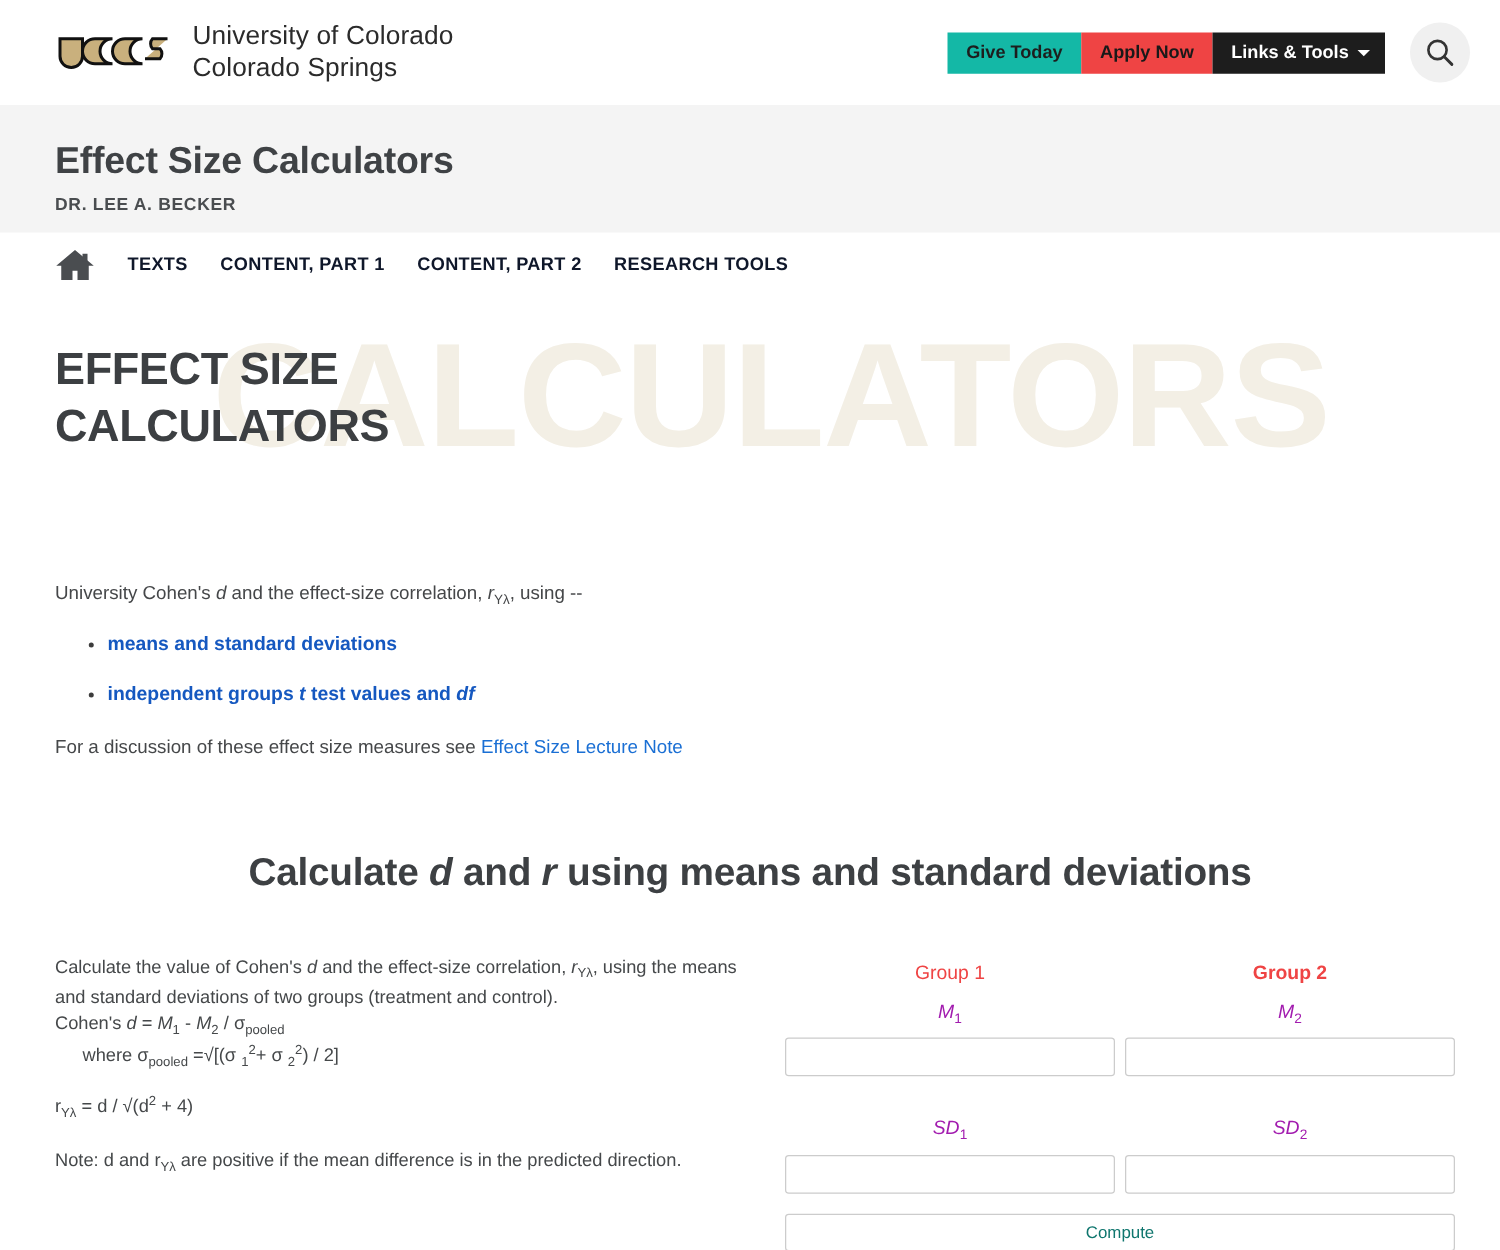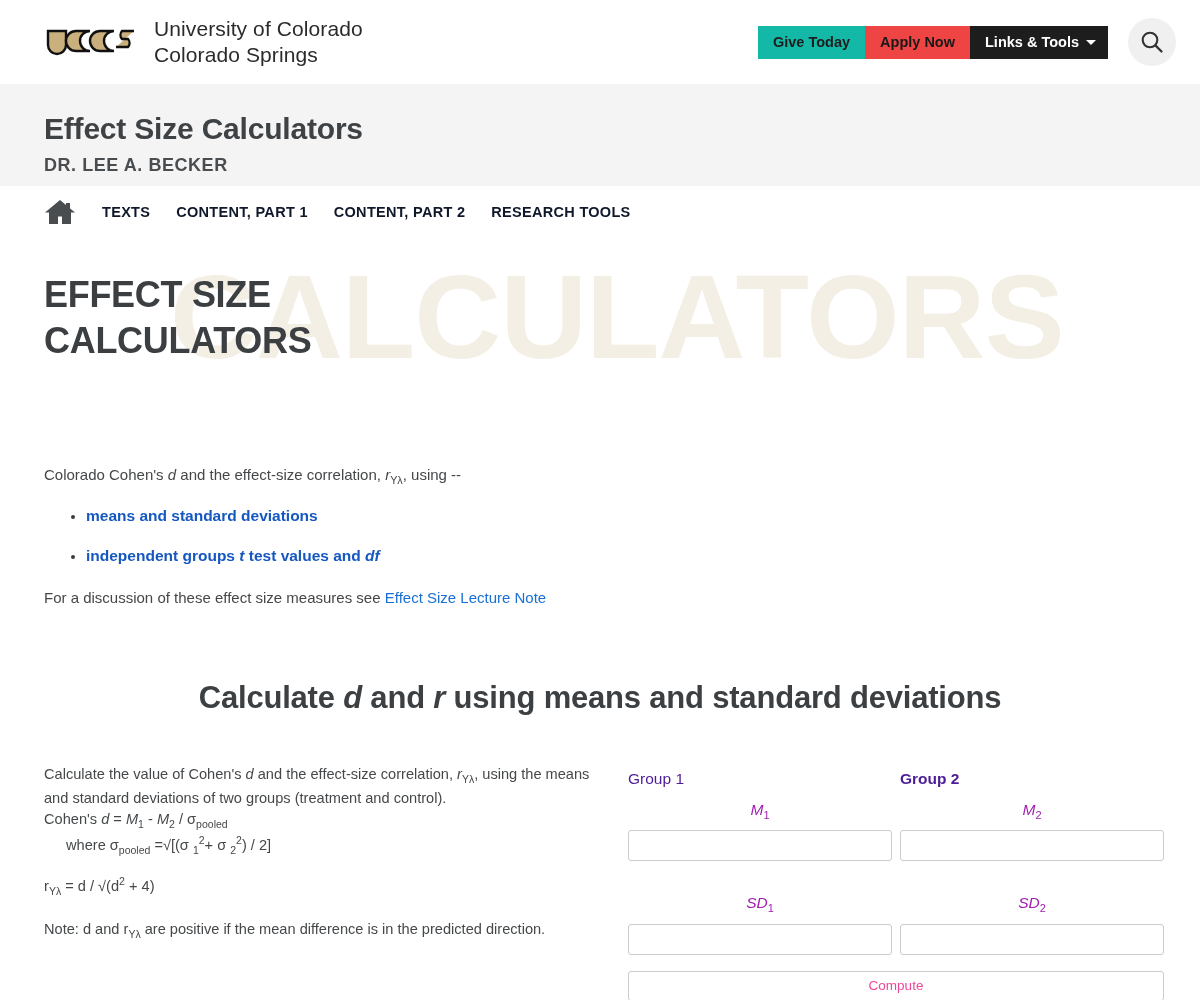"DR. LEE A. BECKER" .titleband .author { font-size: 18px -> 14px }
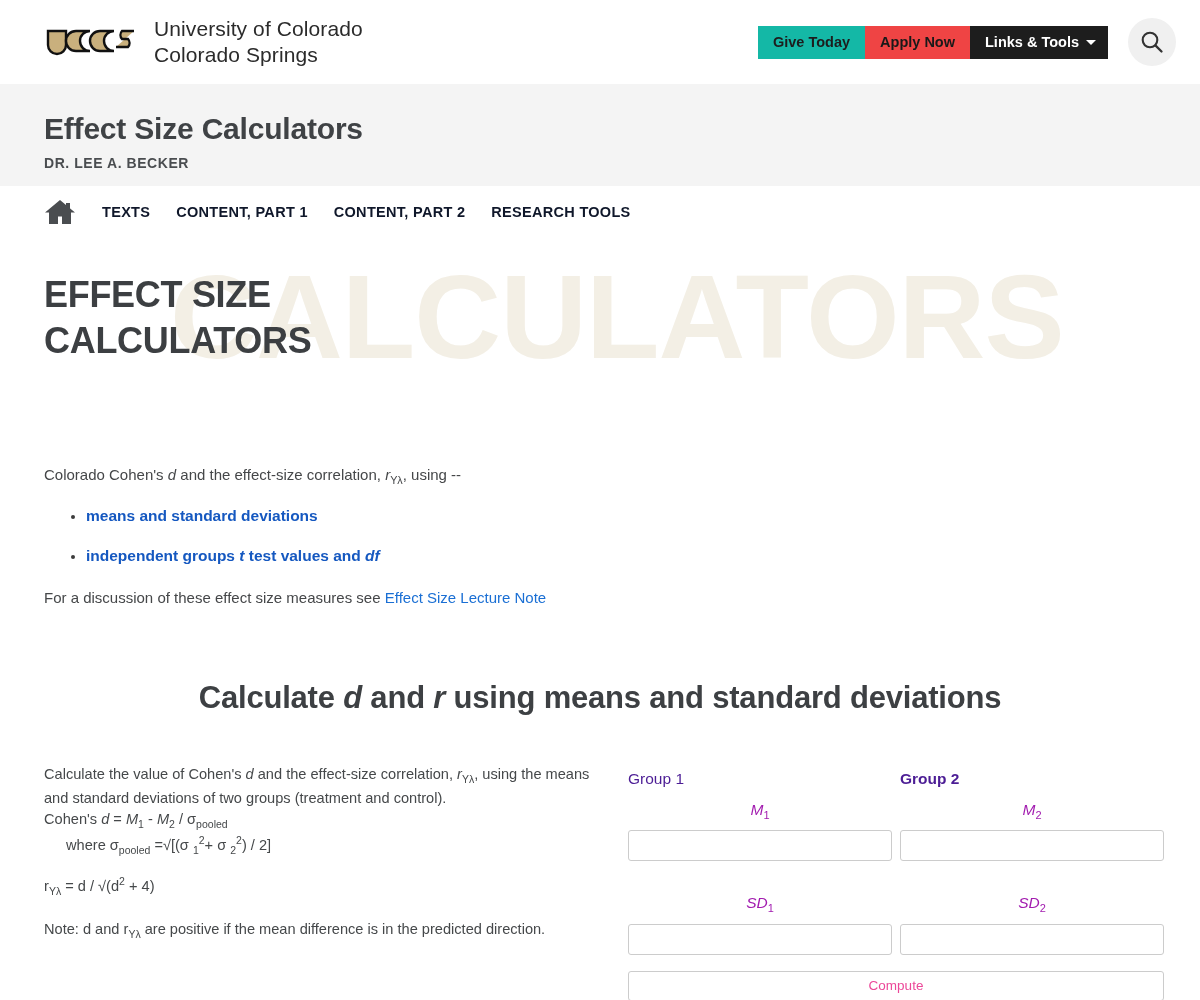"Colorado Cohen's" span { text: Colorado -> University }
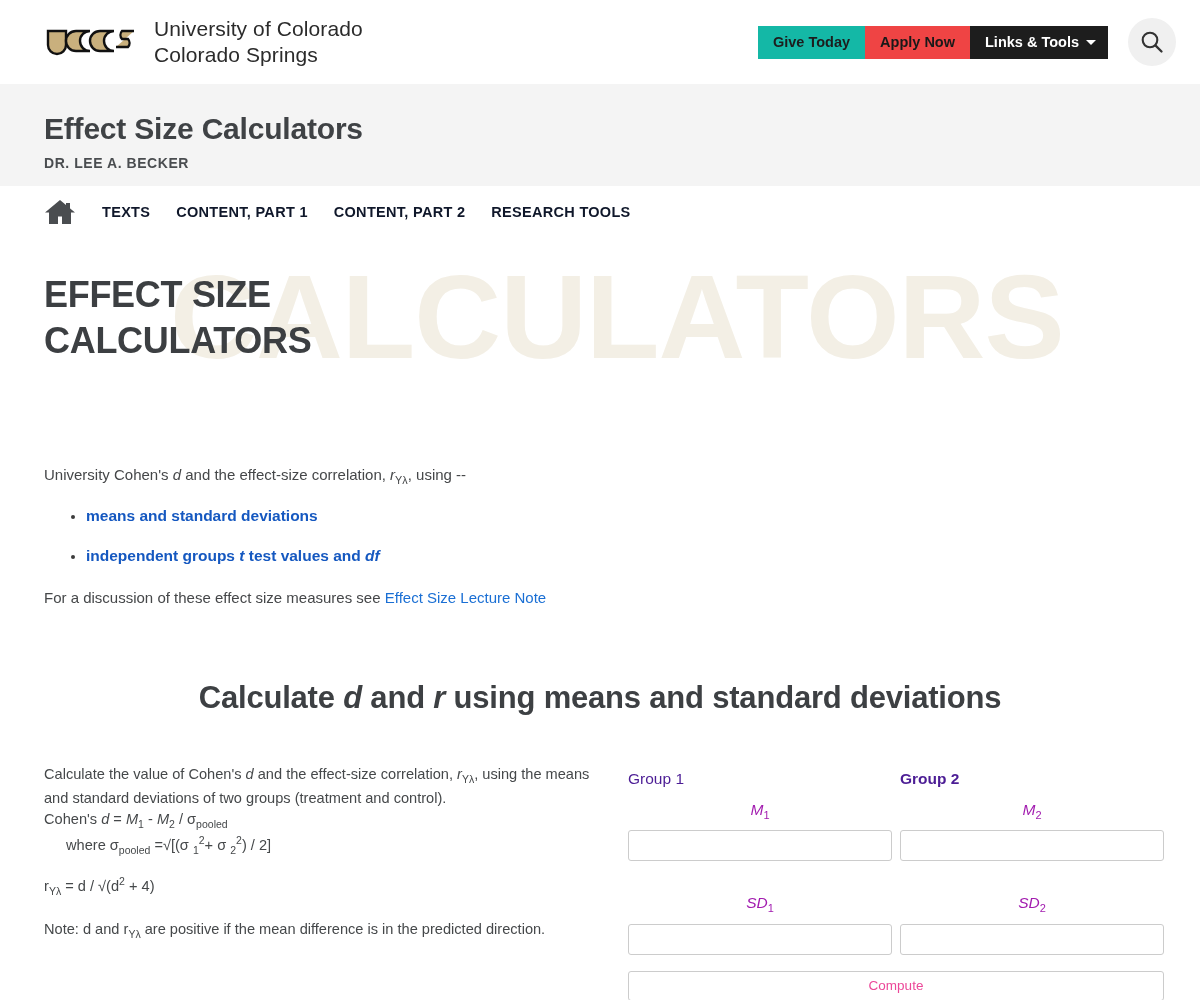"Group 1" .grp-label { color: #4c1d95 -> #ef4444; text-align: left -> center }
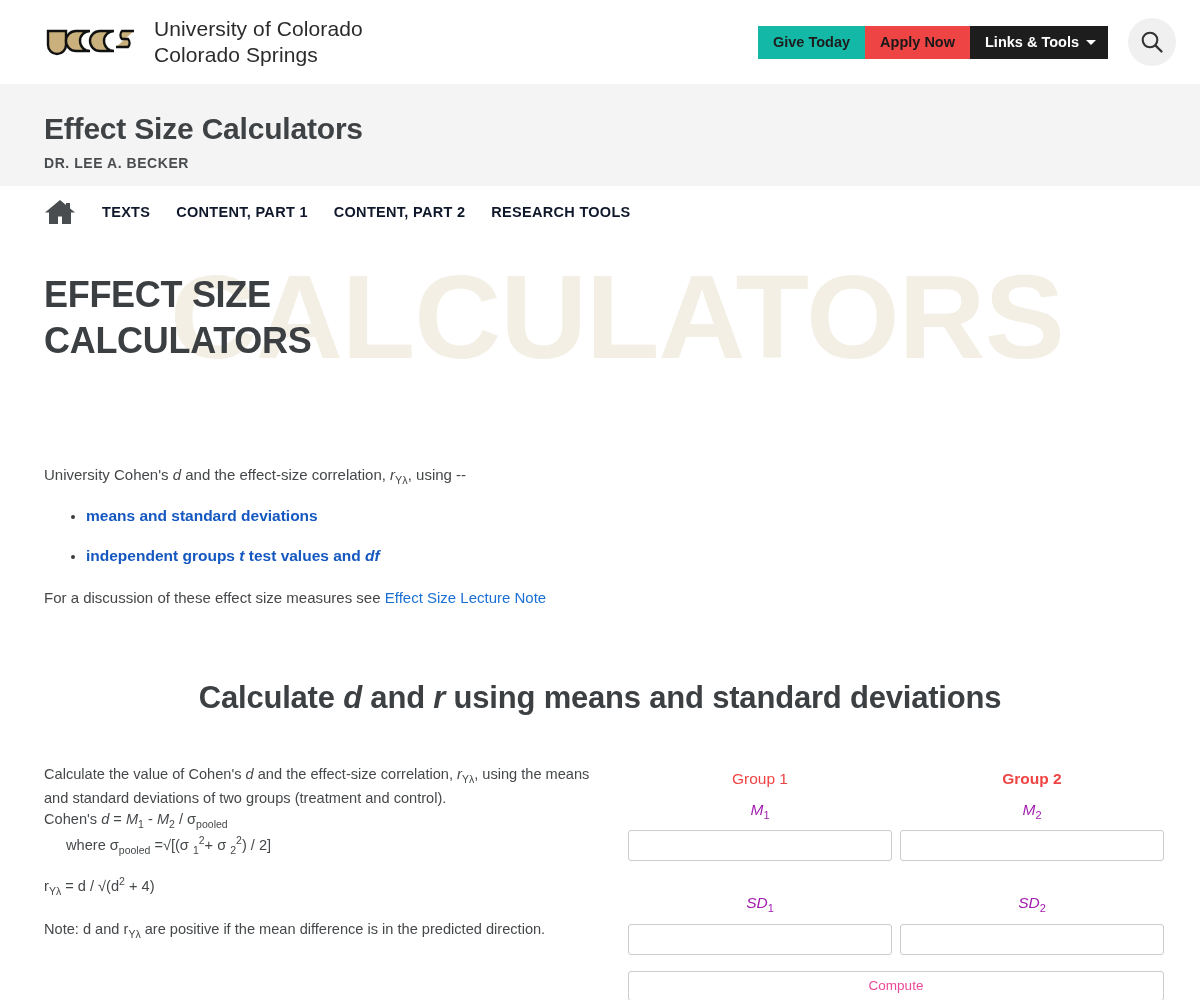"Compute" .calc-btn { color: #ec4899 -> #0f766e }
